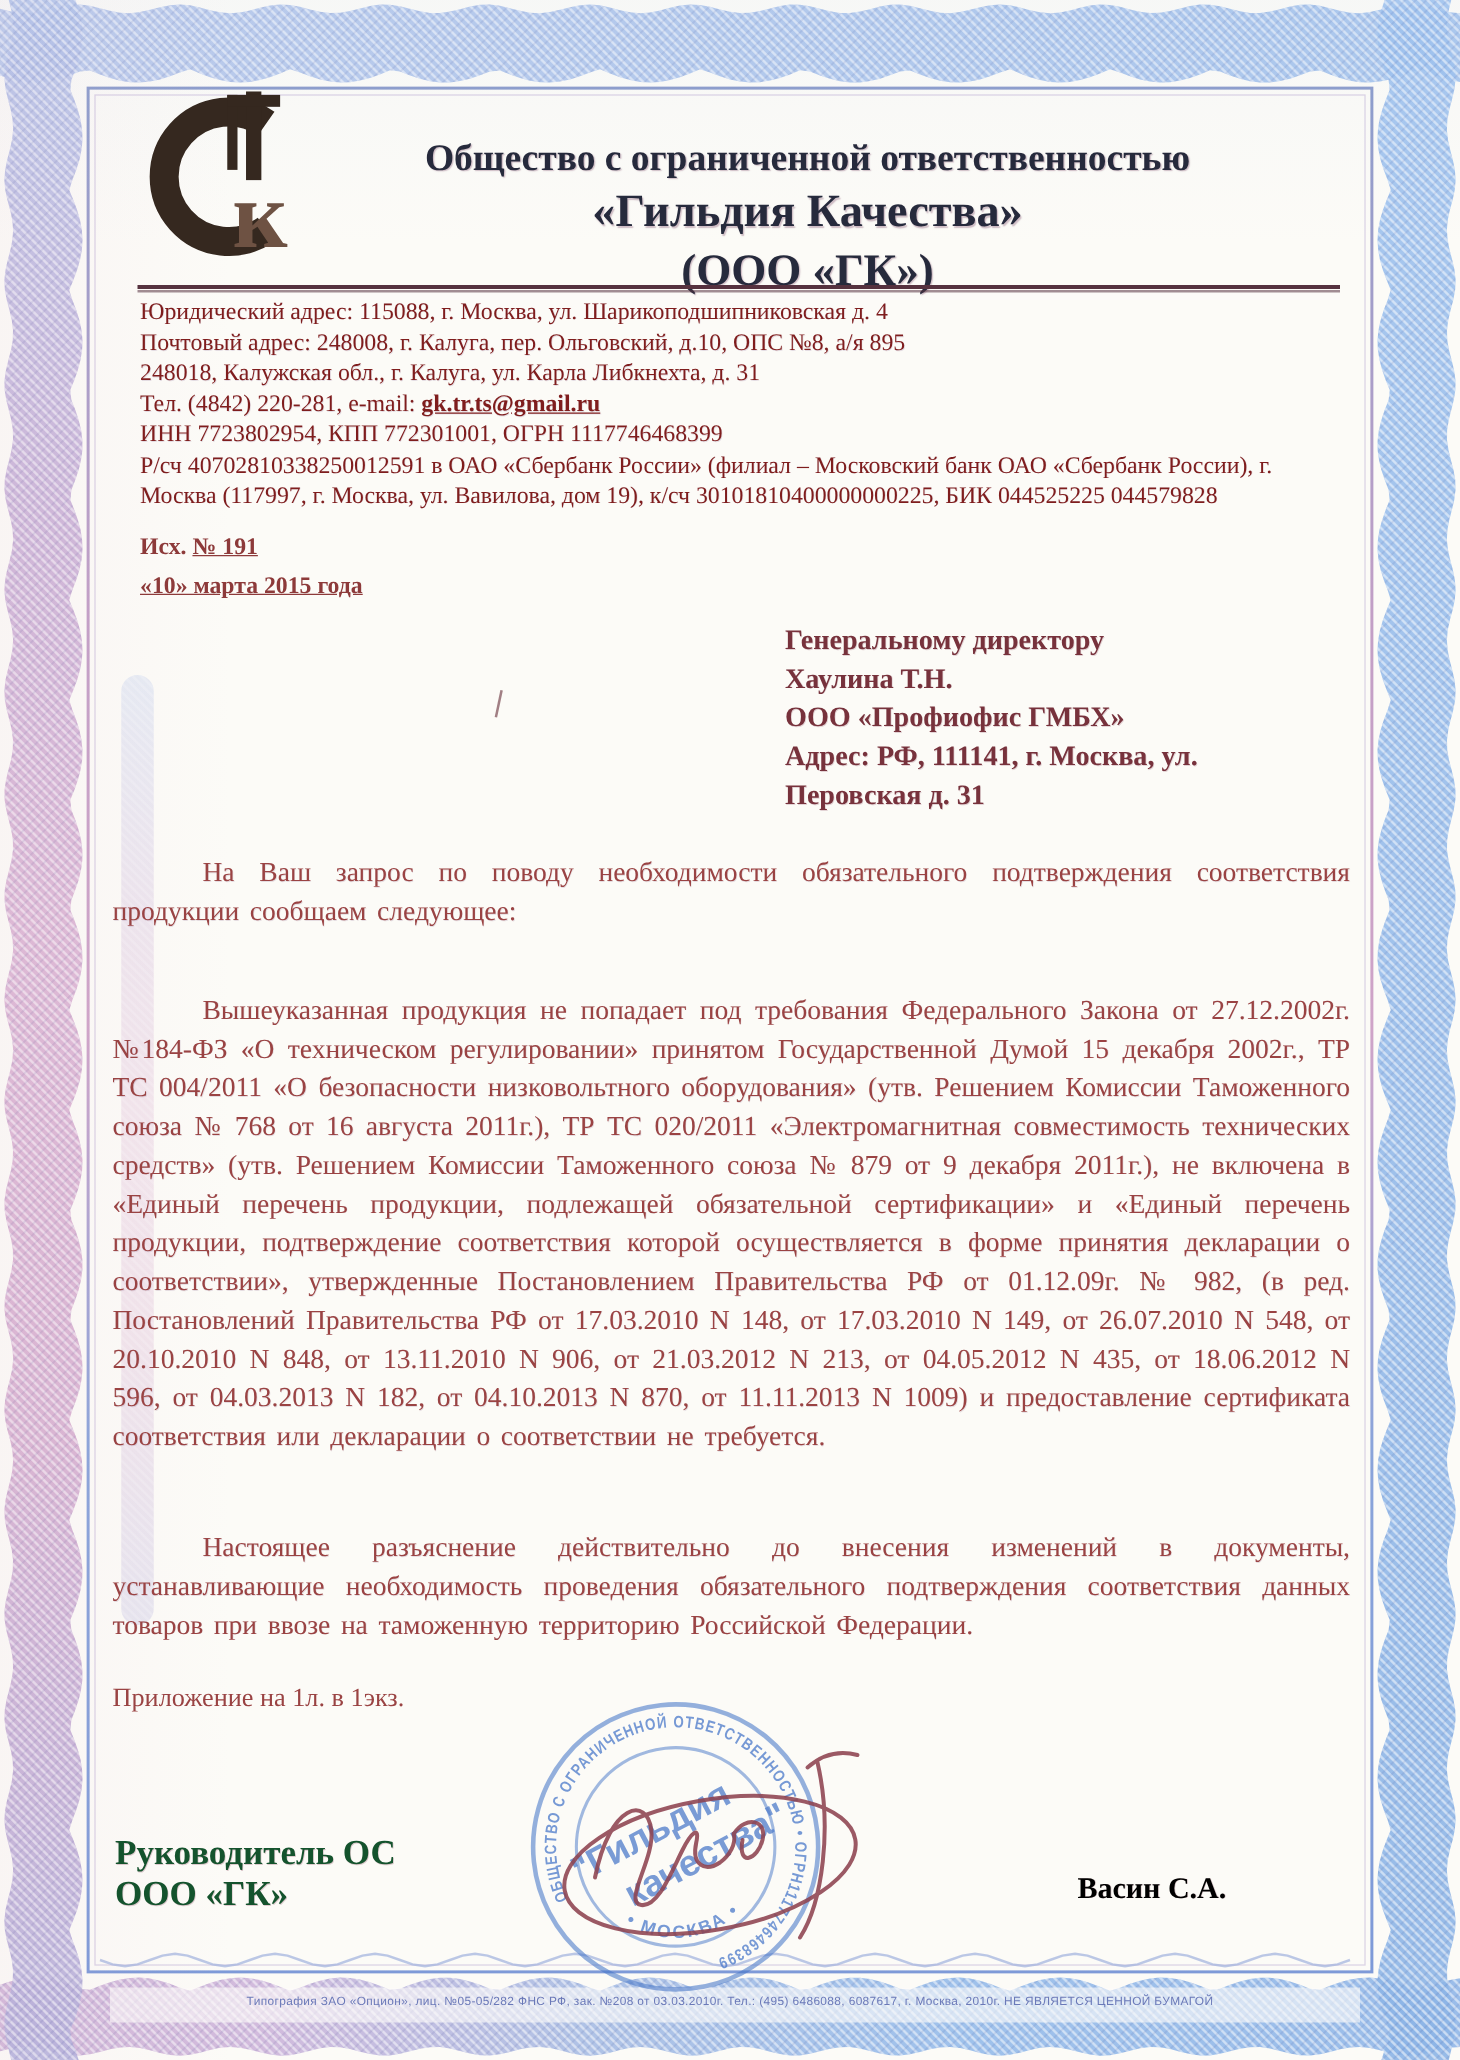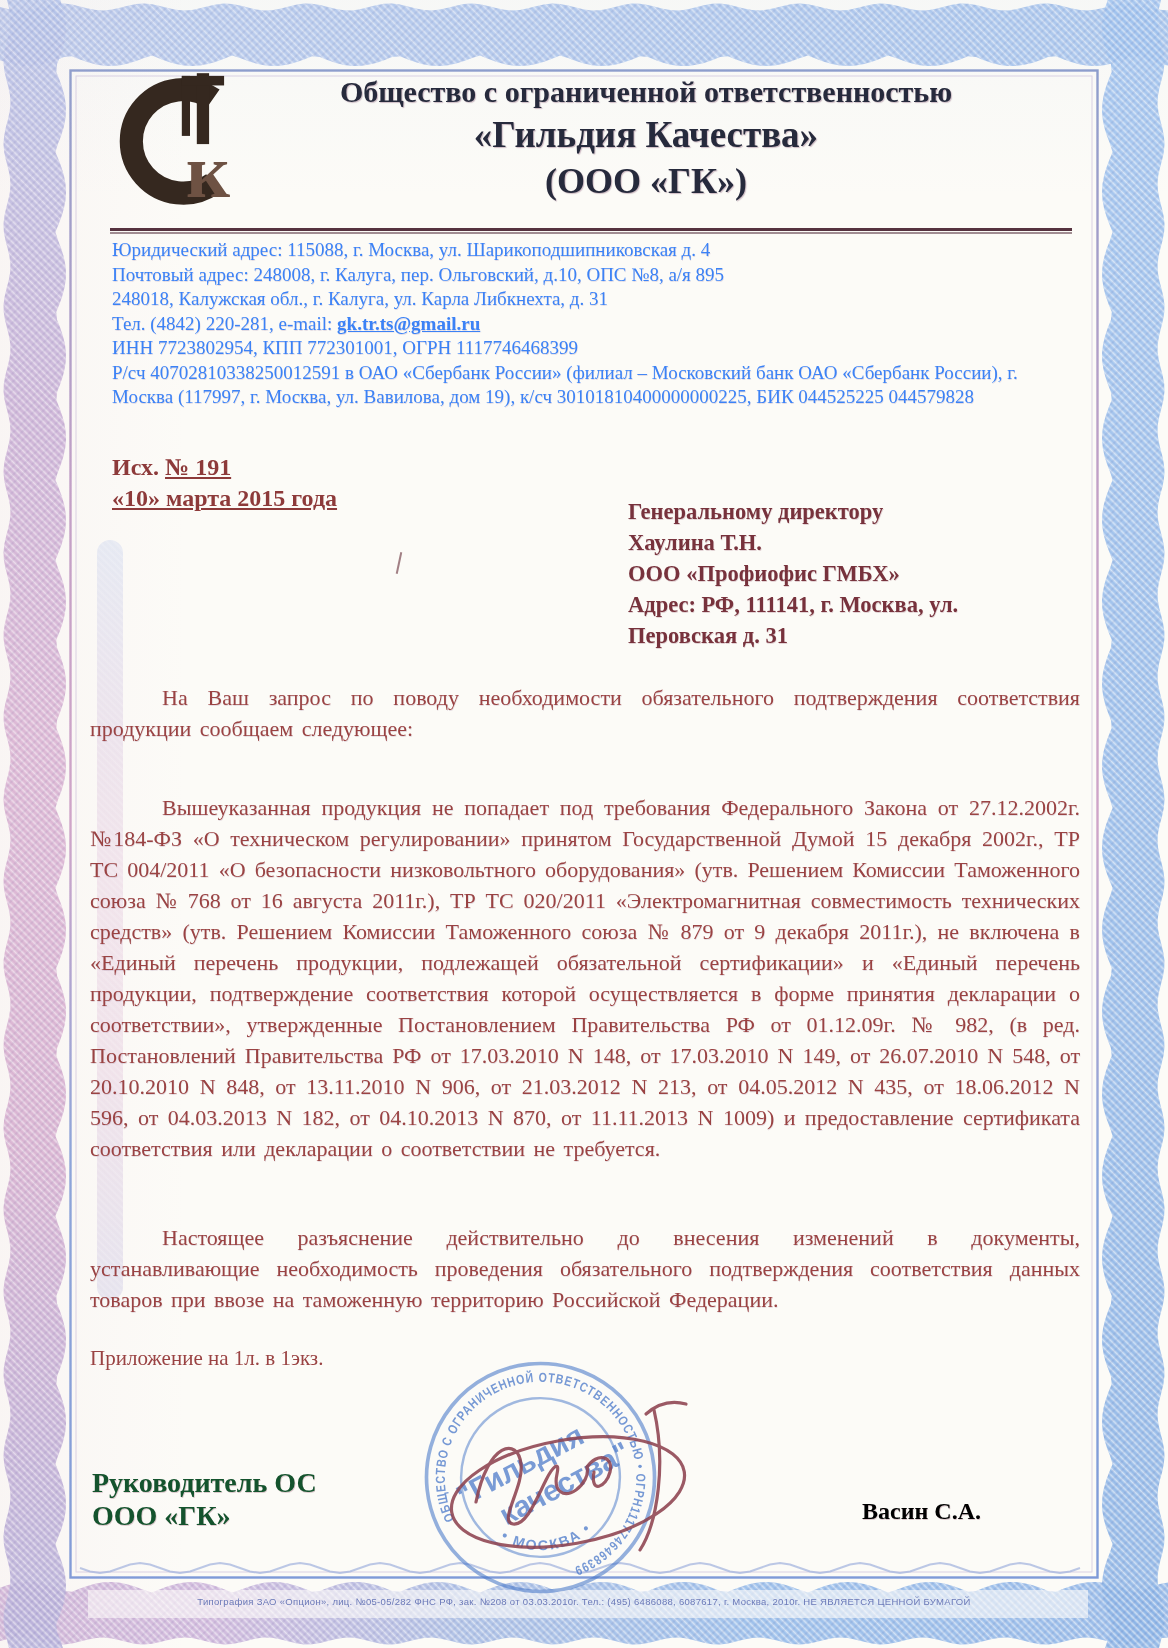"Общество с ограниченной ответственностью" .title-l1 { margin-top: none -> 35px }
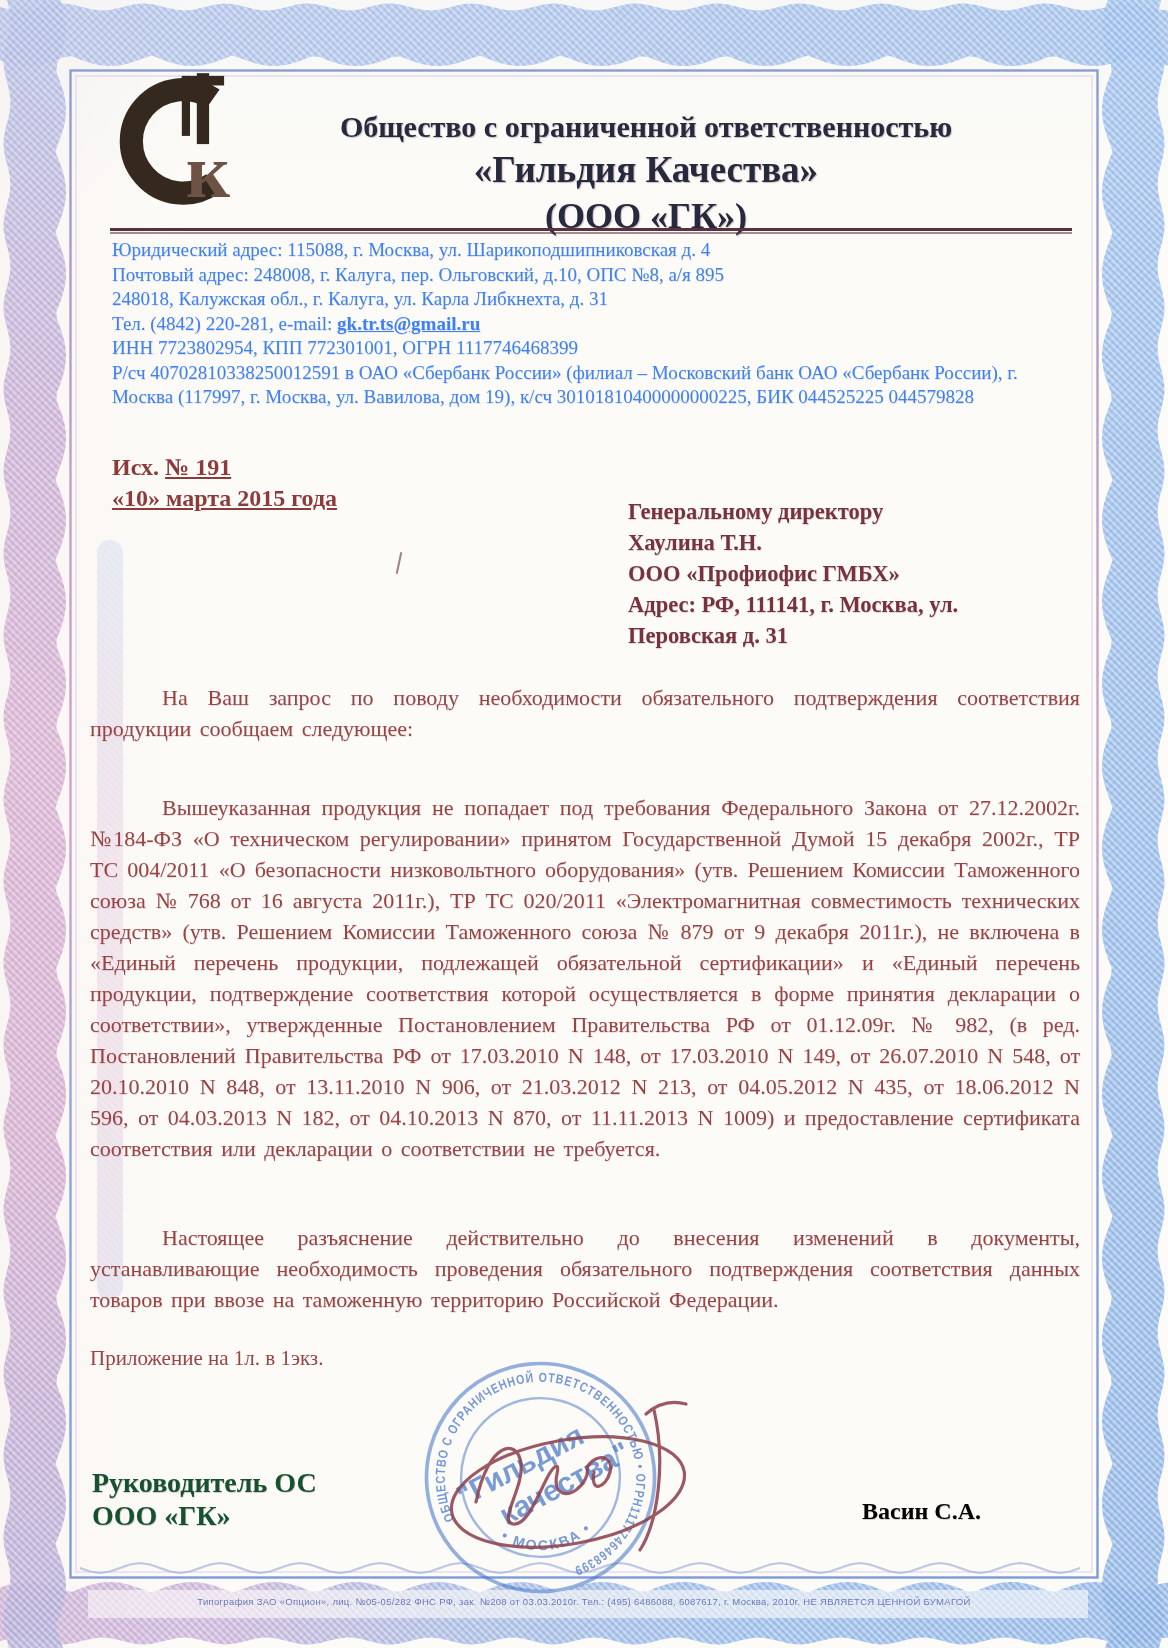"Юридический адрес: 115088, г. Москва," .contacts { color: #3b82f6 -> #7f1d1d }
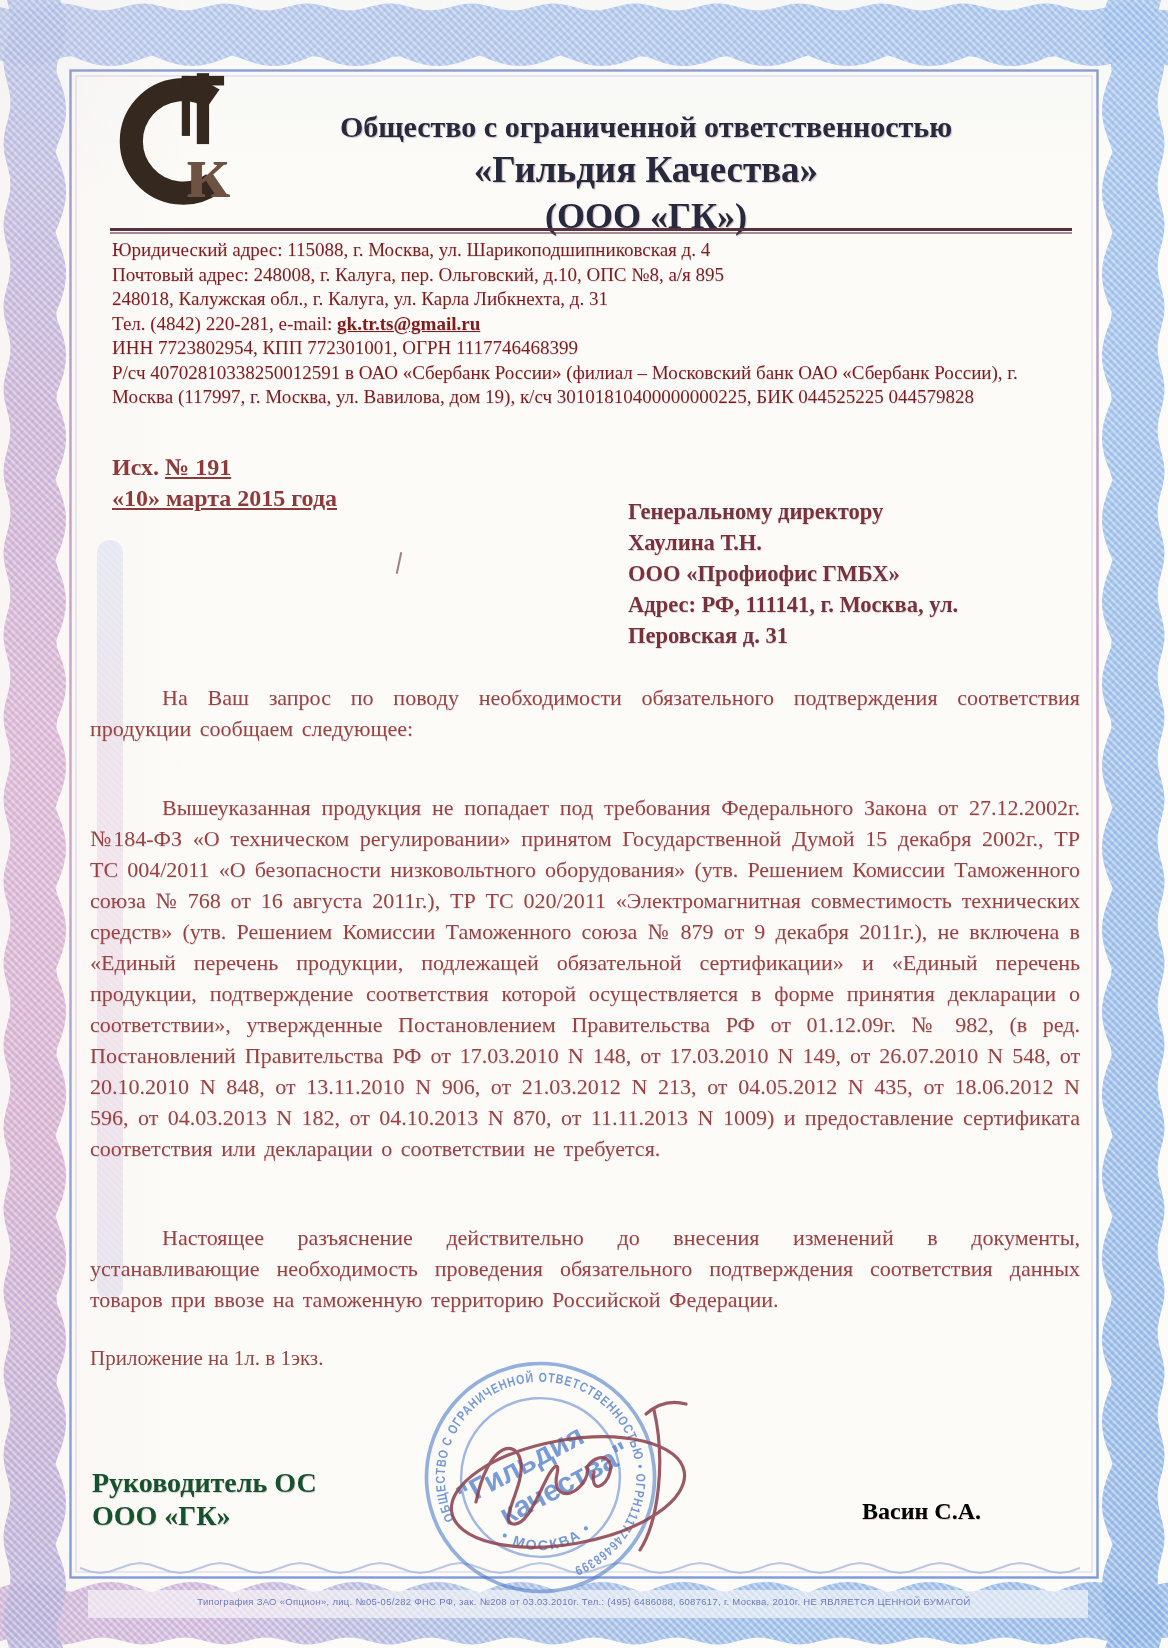"Исх. № 191" .outgoing { font-size: 24px -> 19px; top: 452px -> 422px }
